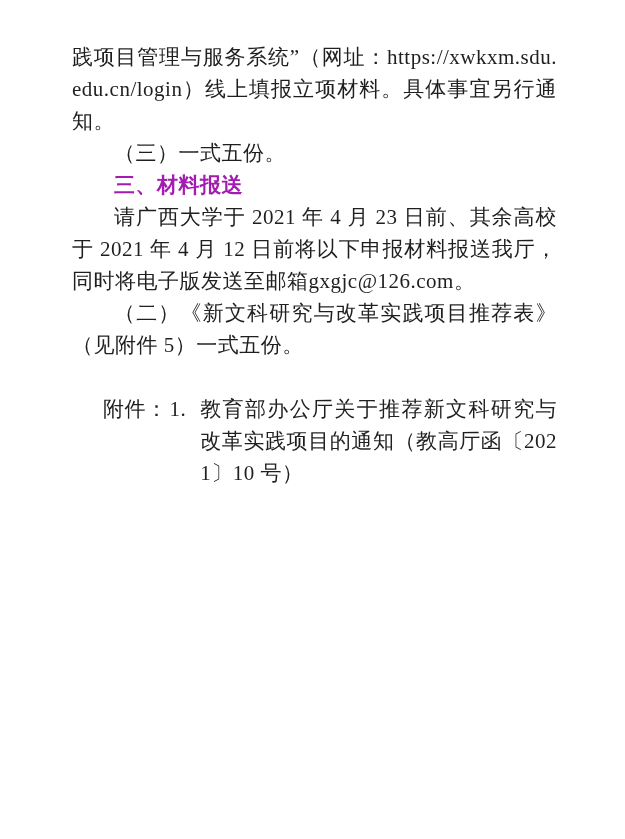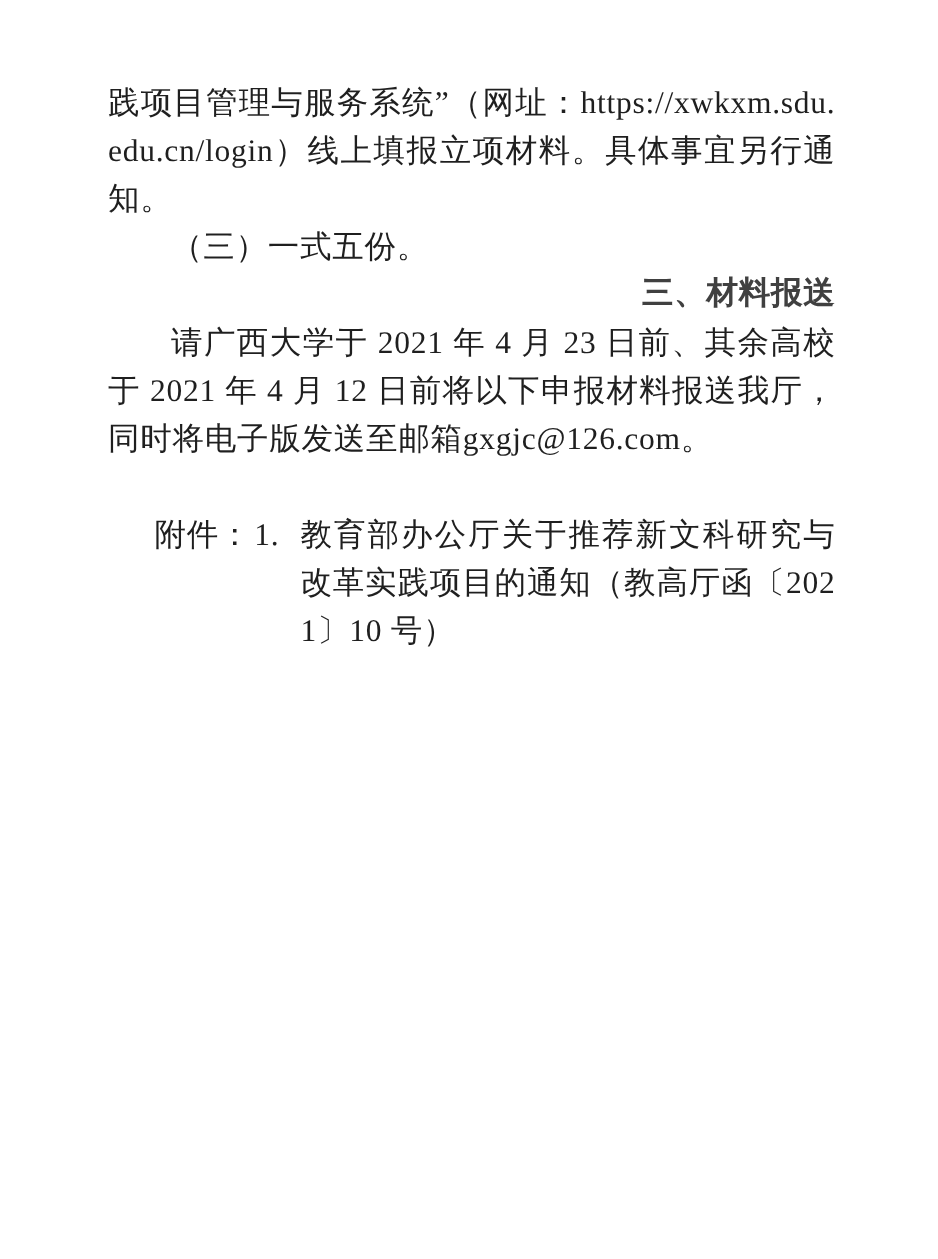"践项目管理与服务系统”（网址：https://xwkxm.sdu.edu.cn/" .page { padding: 52px 68px 0 72px -> 41px 68px 0 72px }
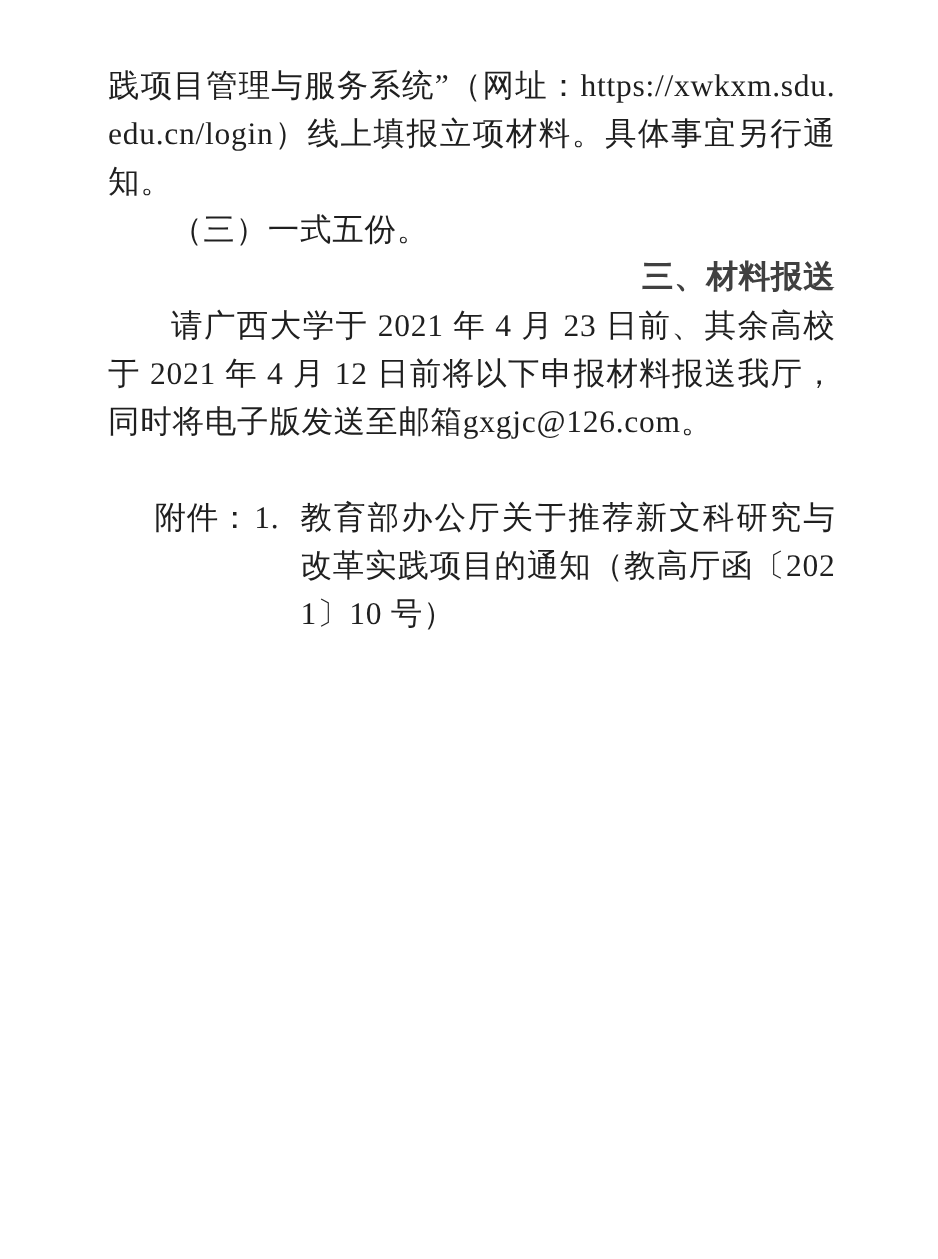"三、材料报送" .section-heading { color: #404040 -> #a21caf; text-align: right -> none }
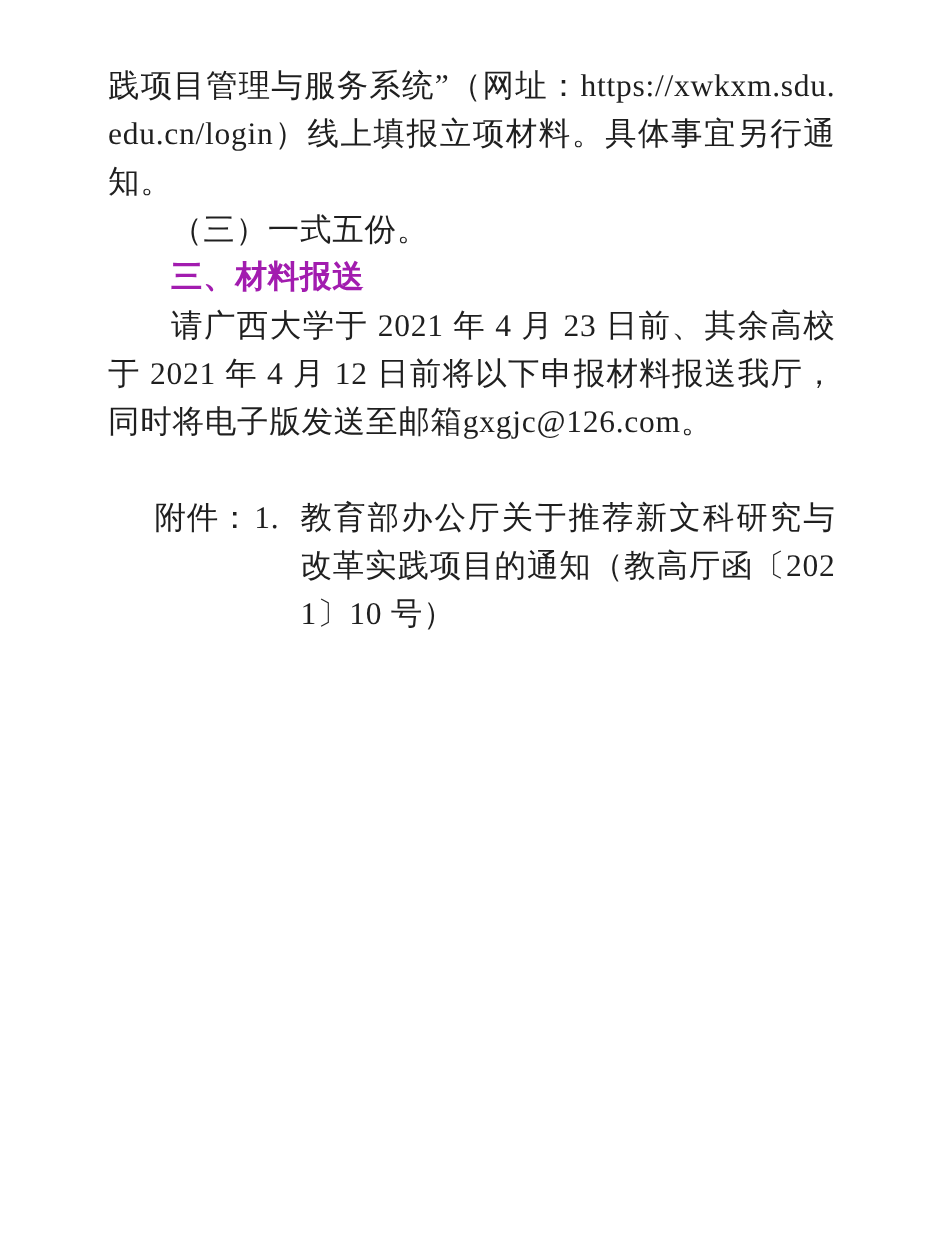"（二）《新文科研究与改革实践项目推荐表》（见附件 5）一式五份。" p.body-text { html: none -> <p>（二）《新文科研究与改革实践项目推荐表》（见附件 5）一式五份。</p> }
